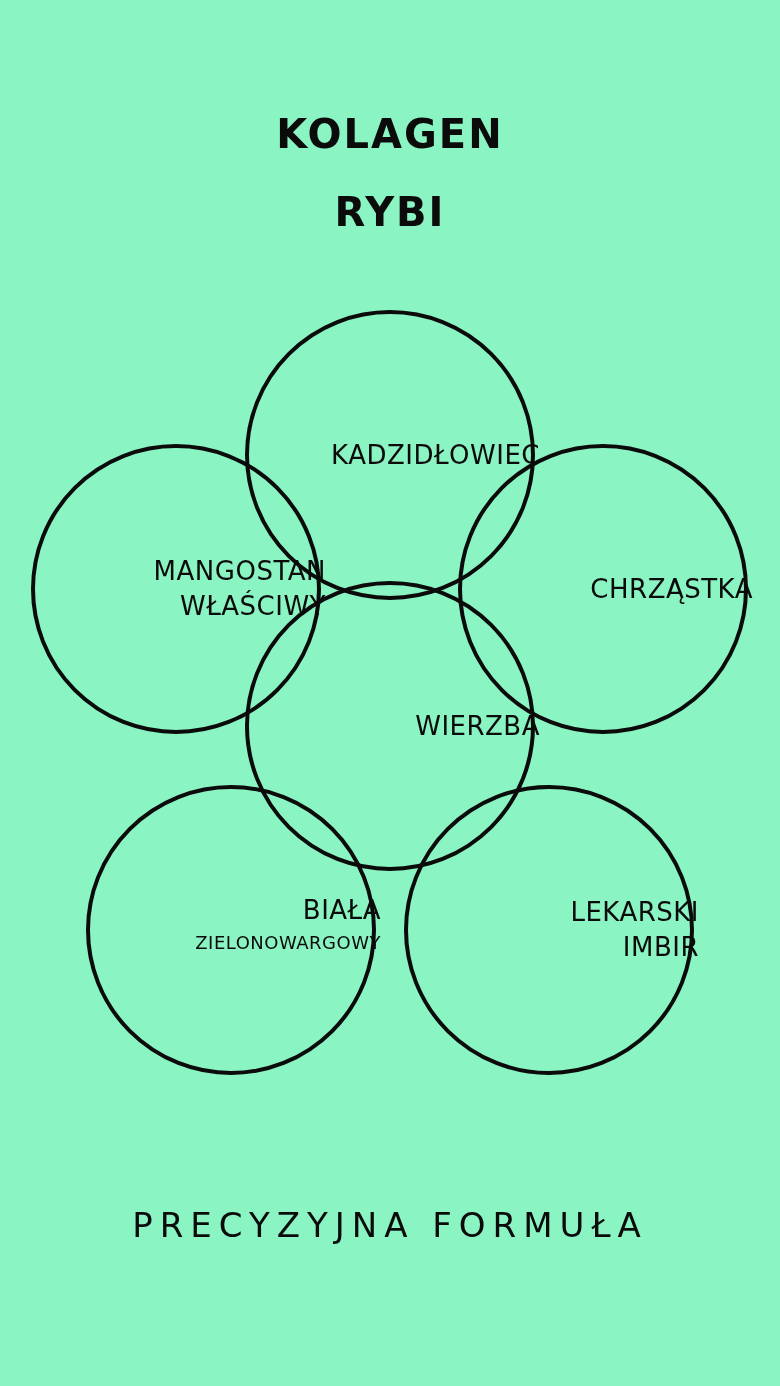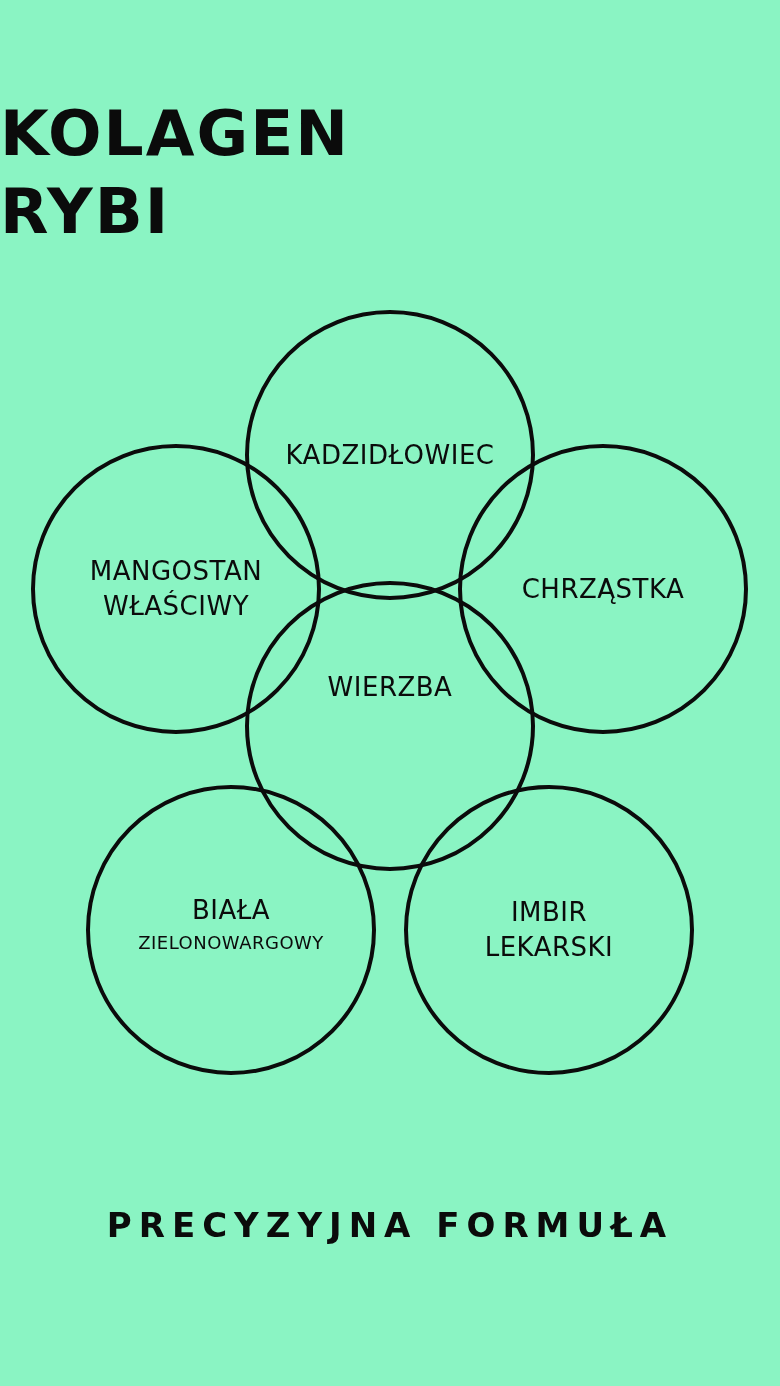"KOLAGEN" .title { font-size: 63px -> 40px; text-align: left -> center }
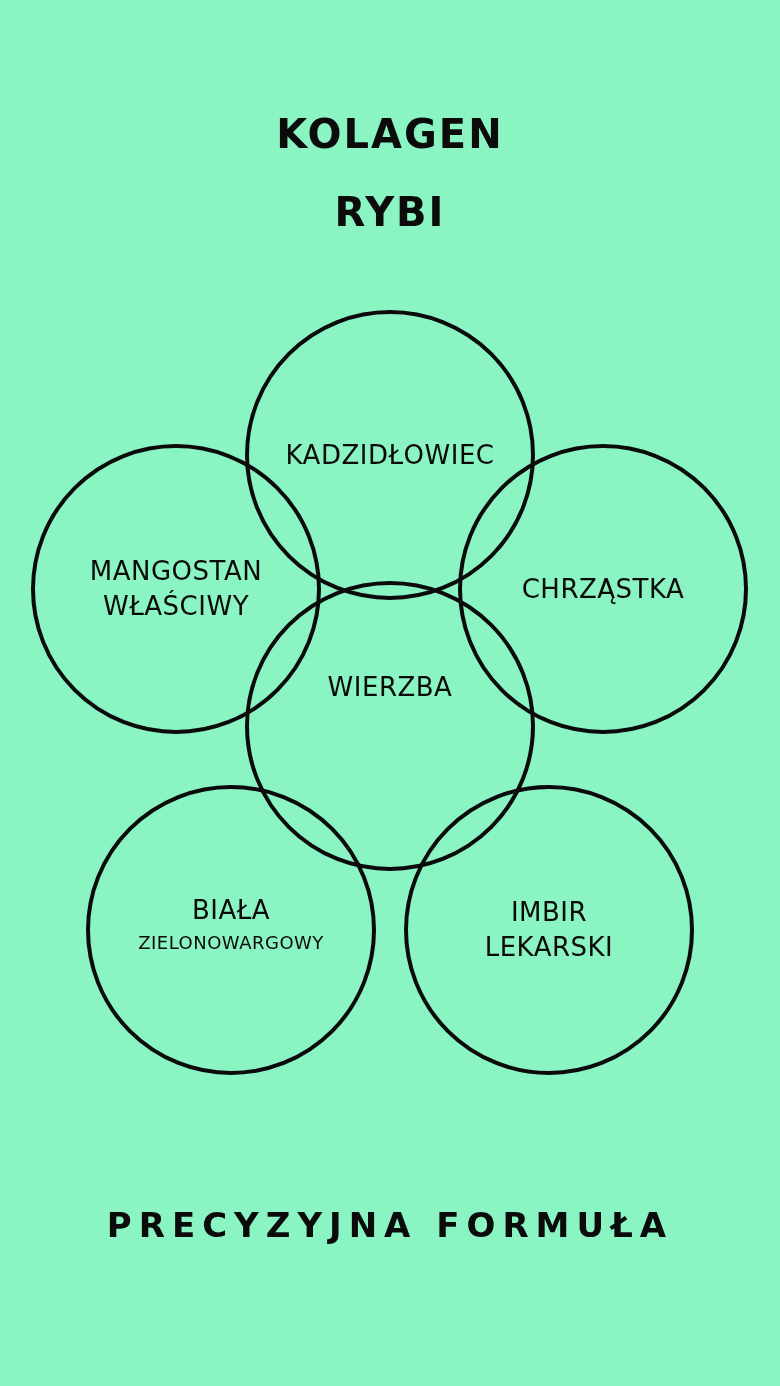"KADZIDŁOWIEC" .label { text-align: center -> right }
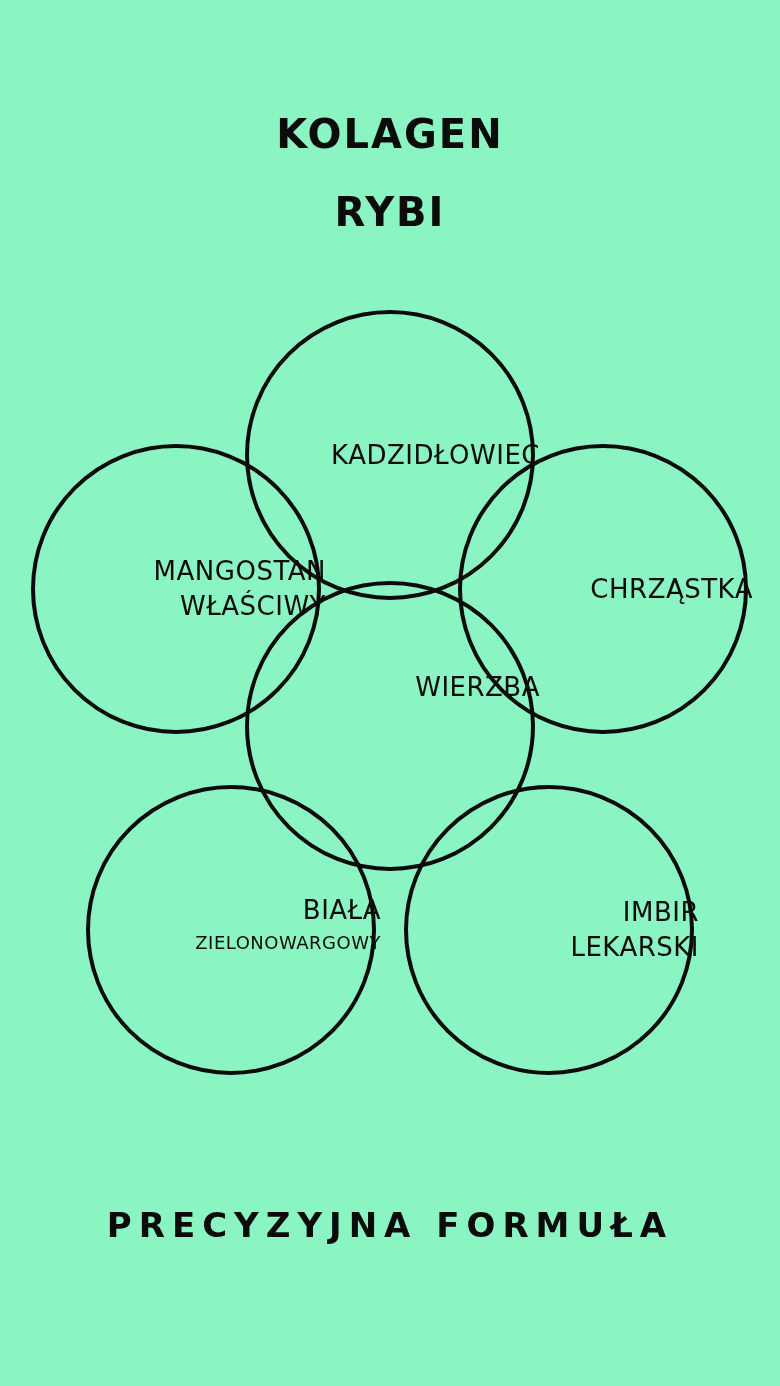"WIERZBA" div.label { top: 687px -> 726px }
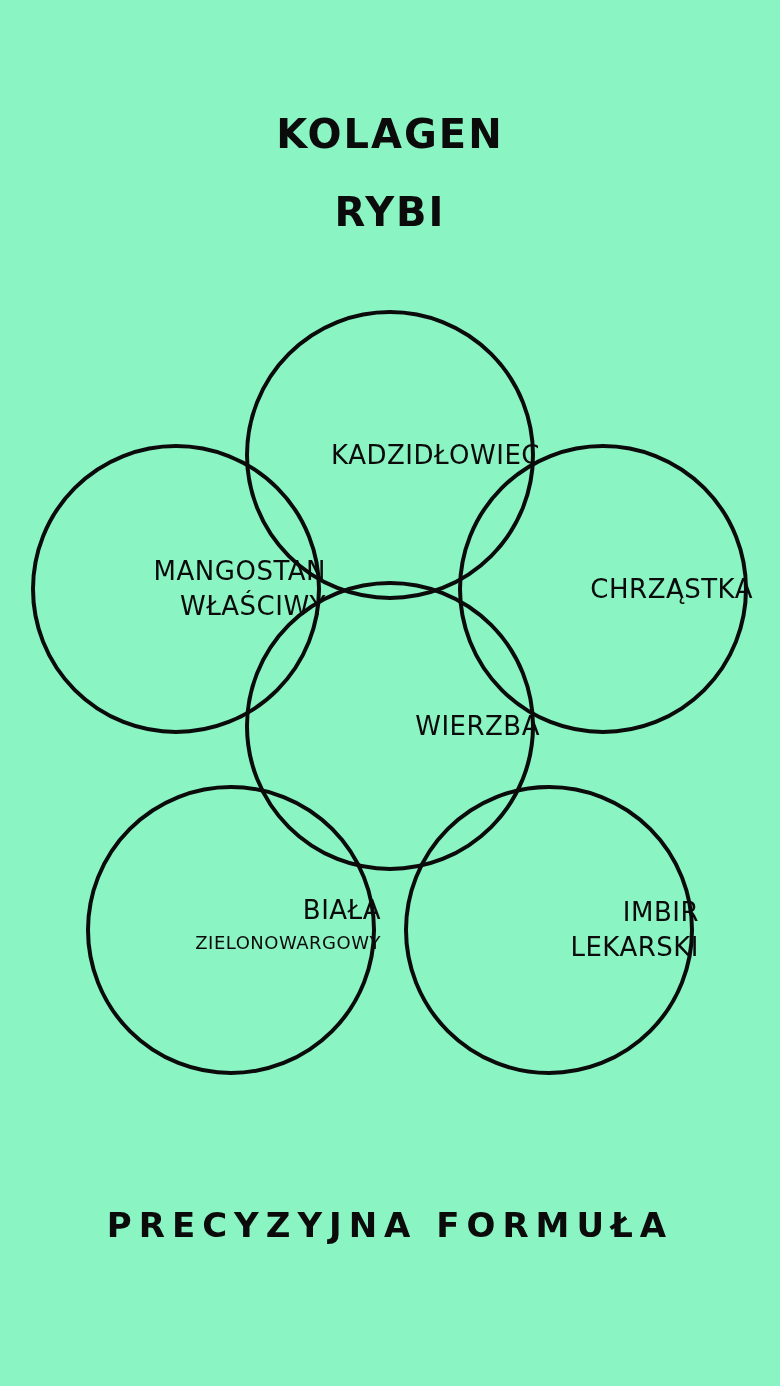"IMBIR" div { order: before "LEKARSKI" -> after "LEKARSKI" }
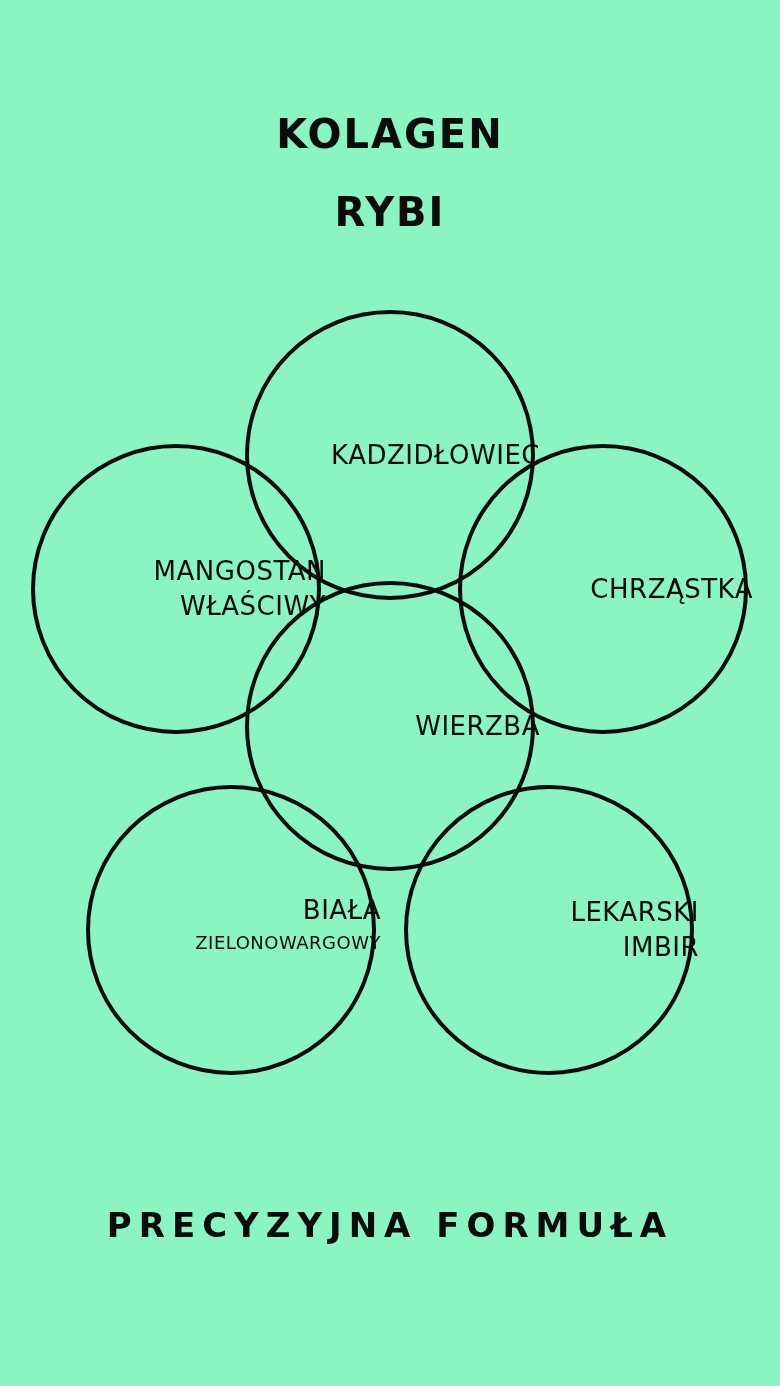"PRECYZYJNA FORMUŁA" .footer { font-weight: bold -> normal }
